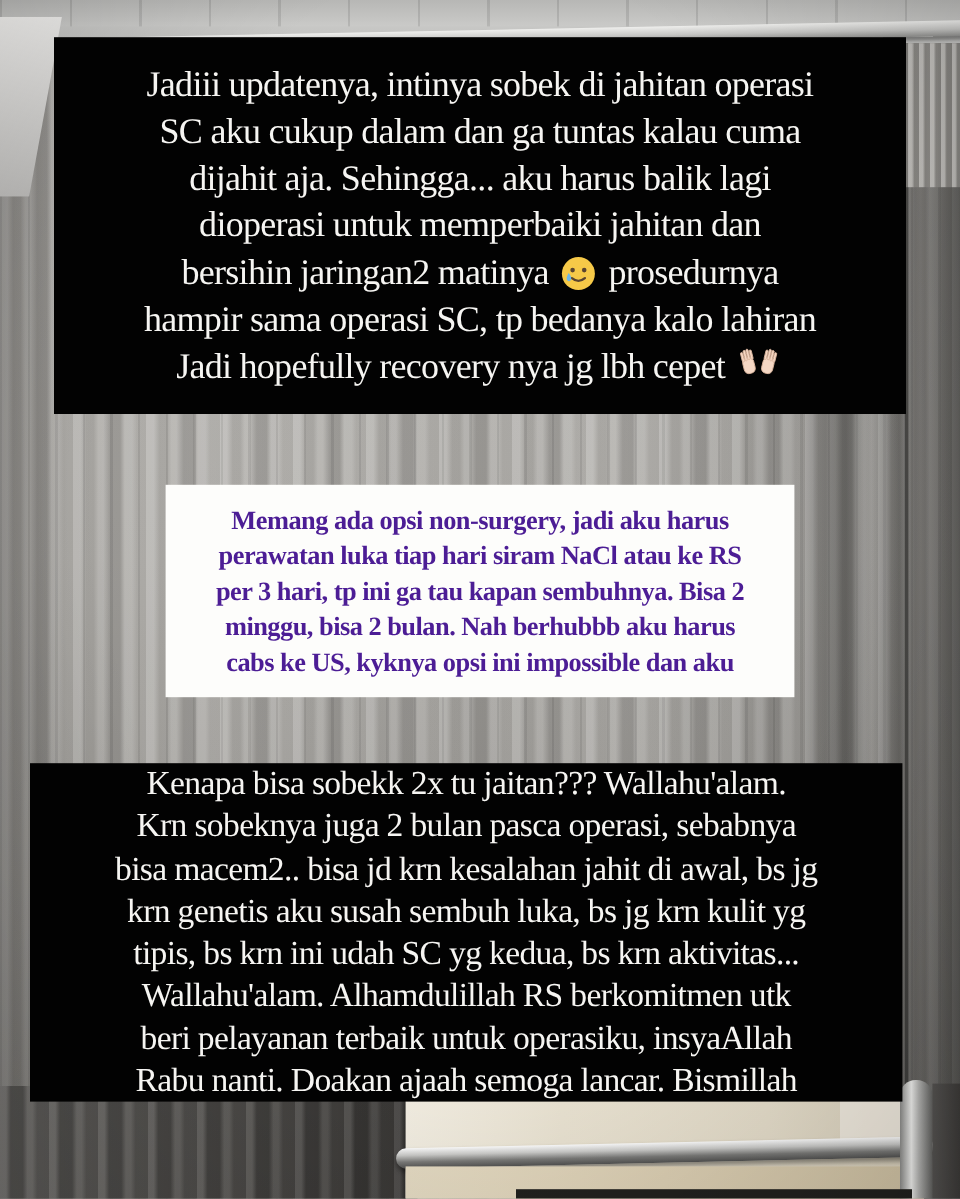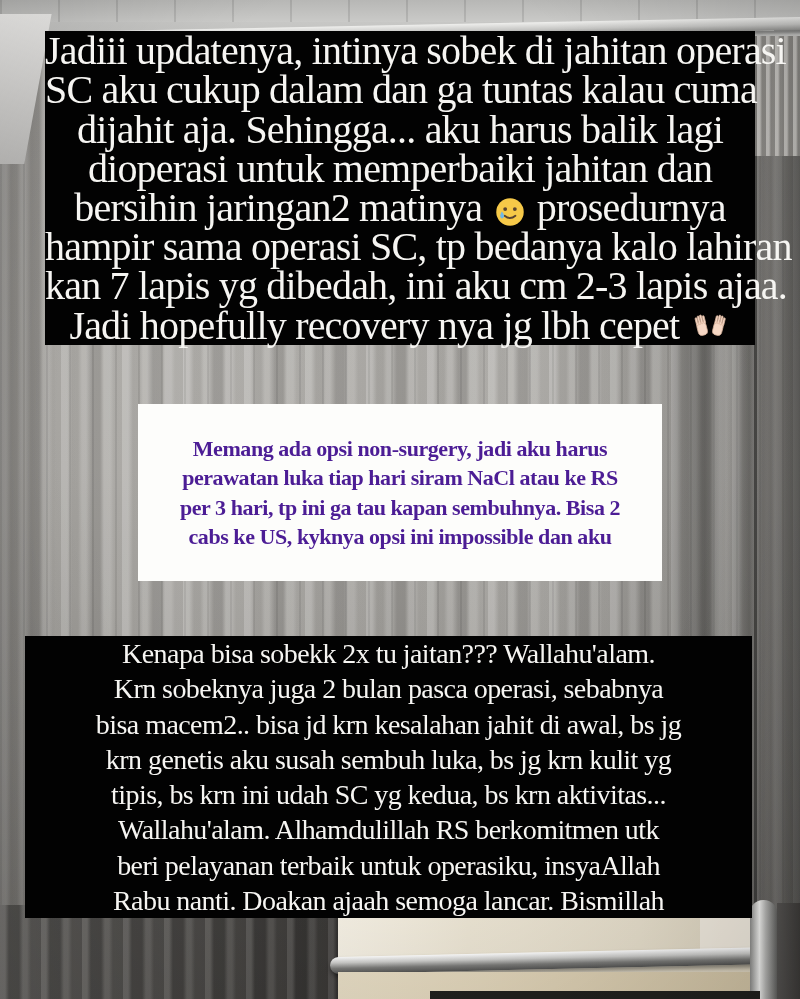"Jadiii updatenya, intinya sobek di" #block-top { font-size: 40px -> 30px }
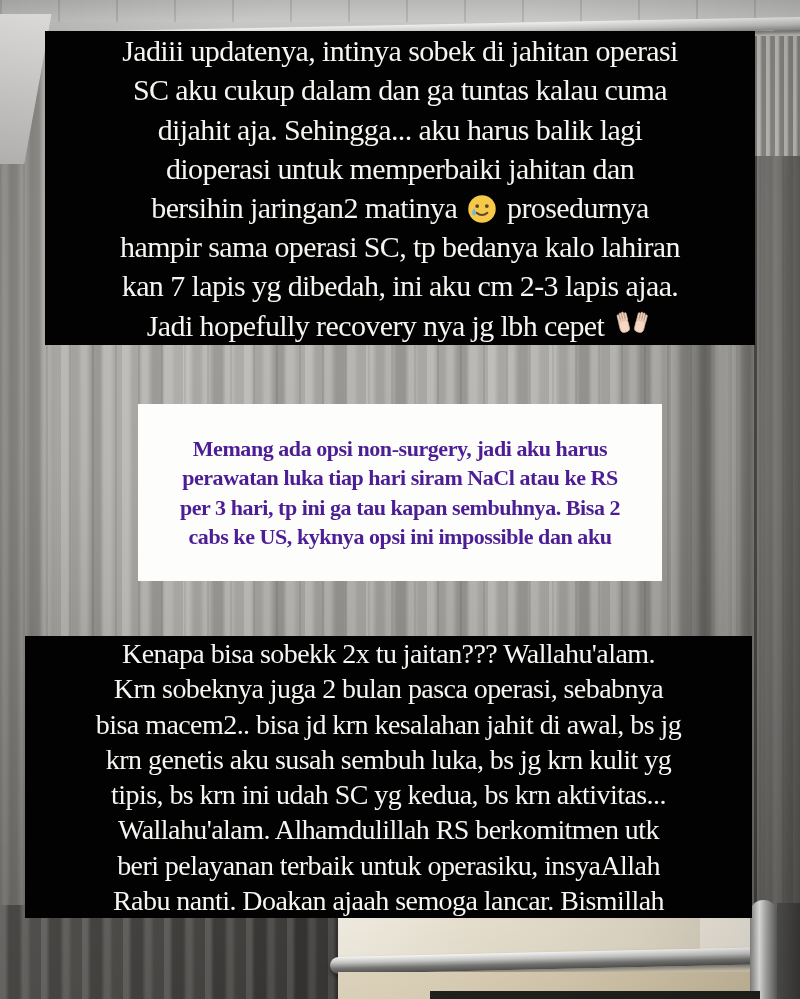"kan 7 lapis yg dibedah," div.line { html: <div>kan 7 lapis yg dibedah, ini aku cm 2-3 lapis ajaa.</div> -> none }
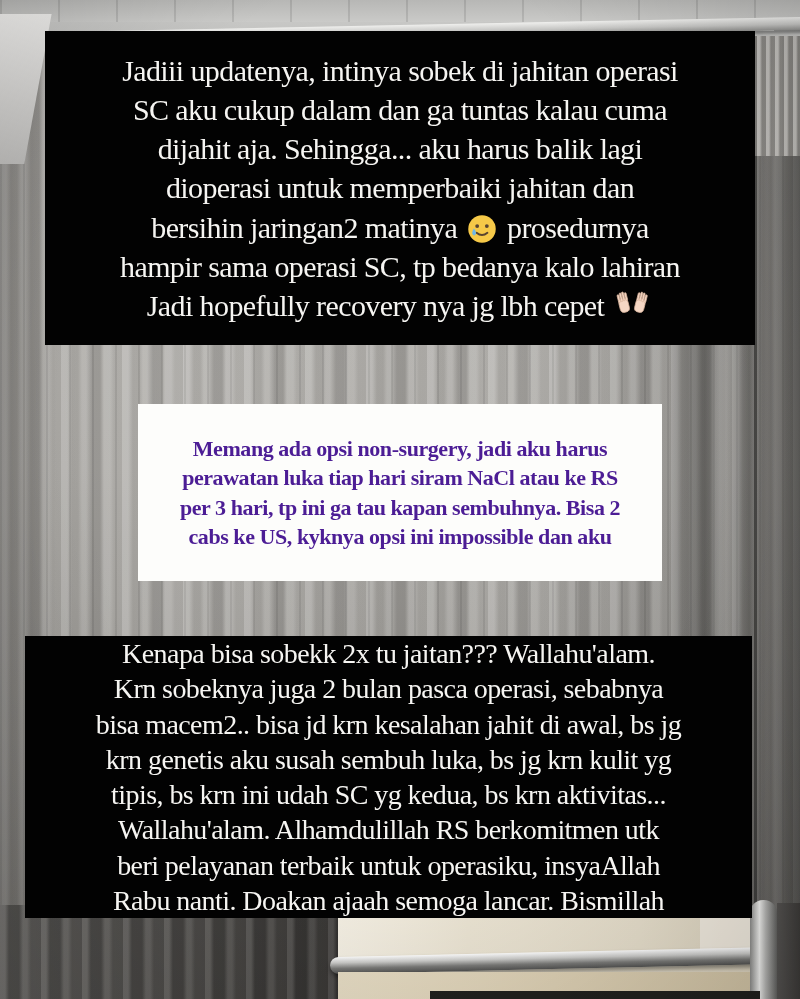"minggu, bisa 2 bulan. Nah" div.line { html: none -> <div>minggu, bisa 2 bulan. Nah berhubbb aku harus</div> }
